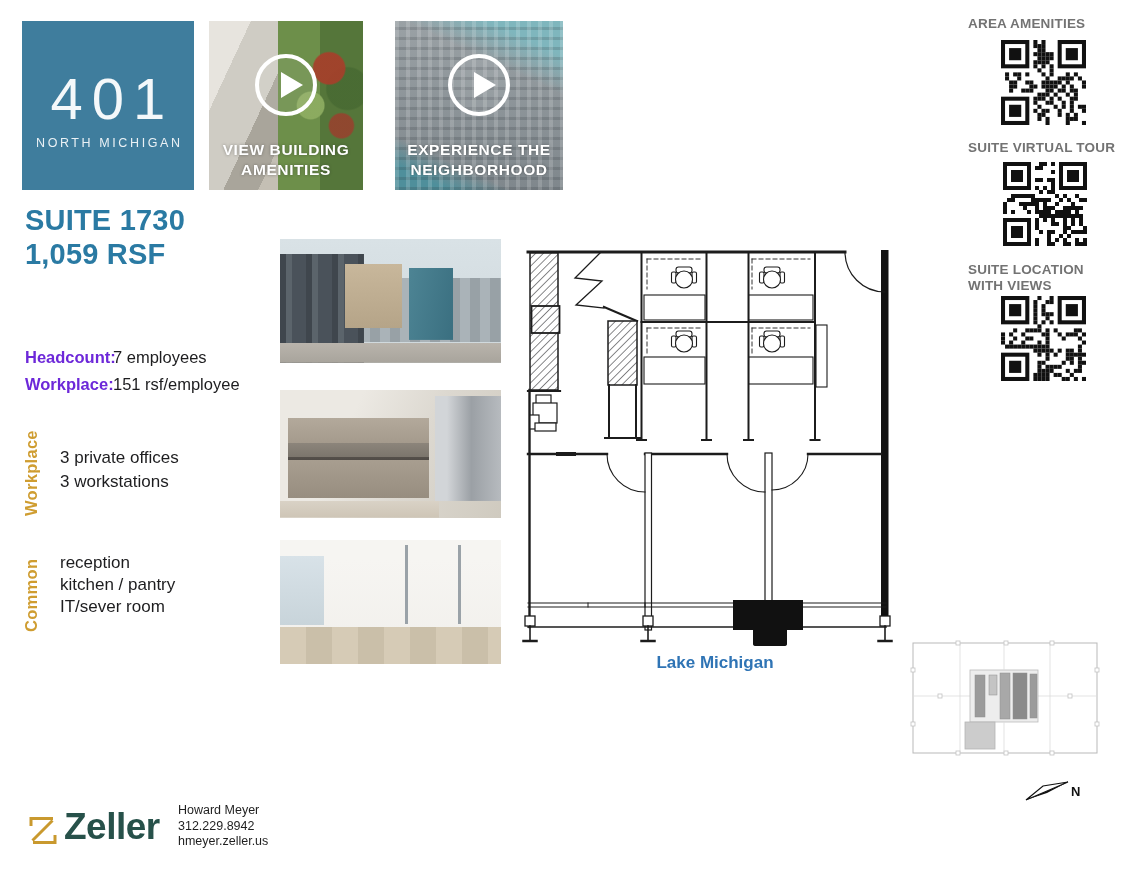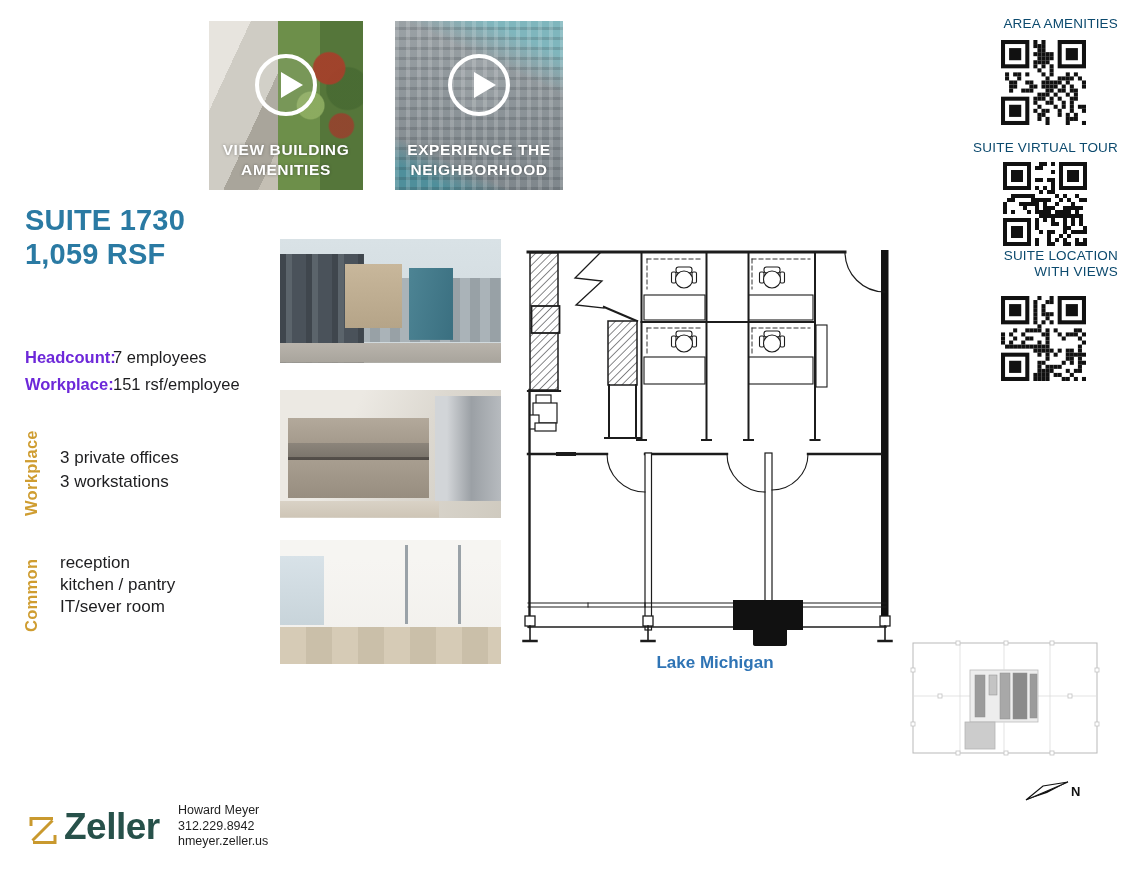"AREA AMENITIES" .qr-label { color: #0c4a6e -> #737373; font-weight: 400 -> 700; text-align: right -> left }
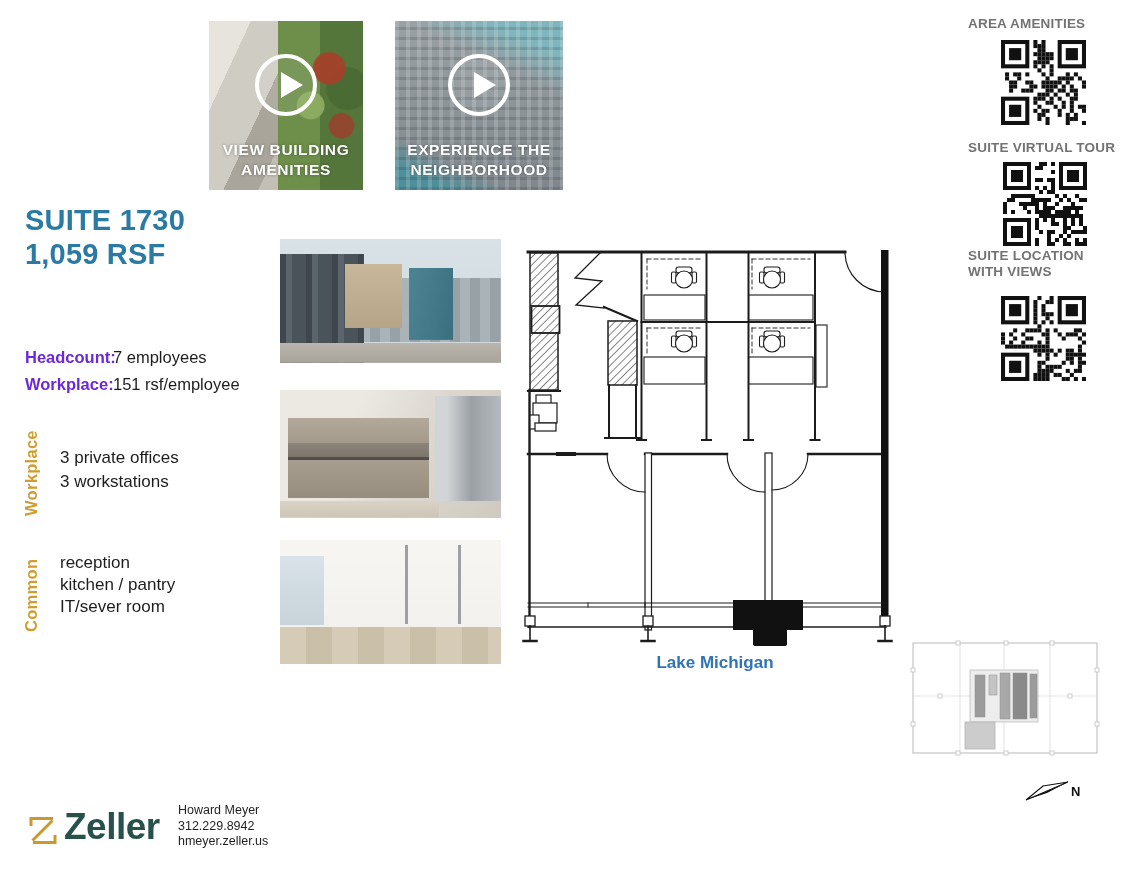"401" div.brand-box { html: none -> <div> <div>401</div> <div>NORTH MICHIGAN</div> </div> }
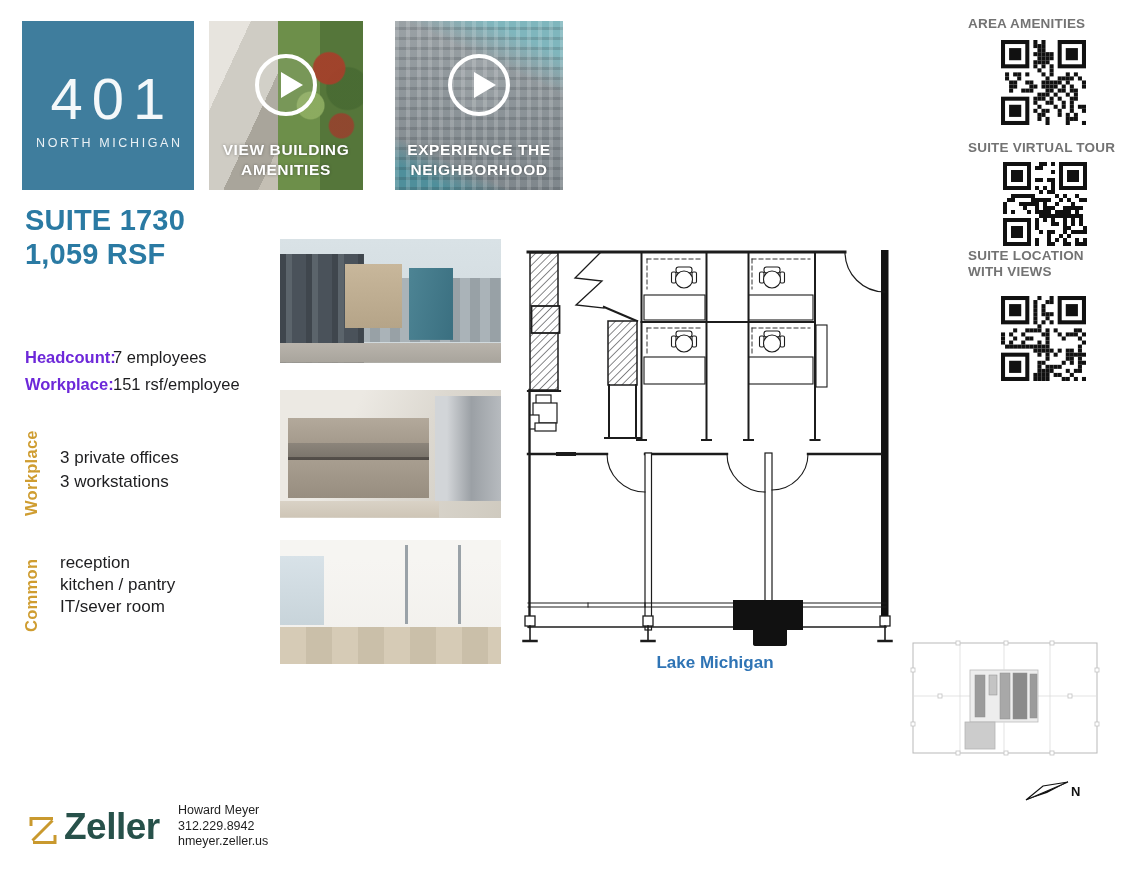"SUITE LOCATION" div.qr-label { top: 248px -> 262px }
